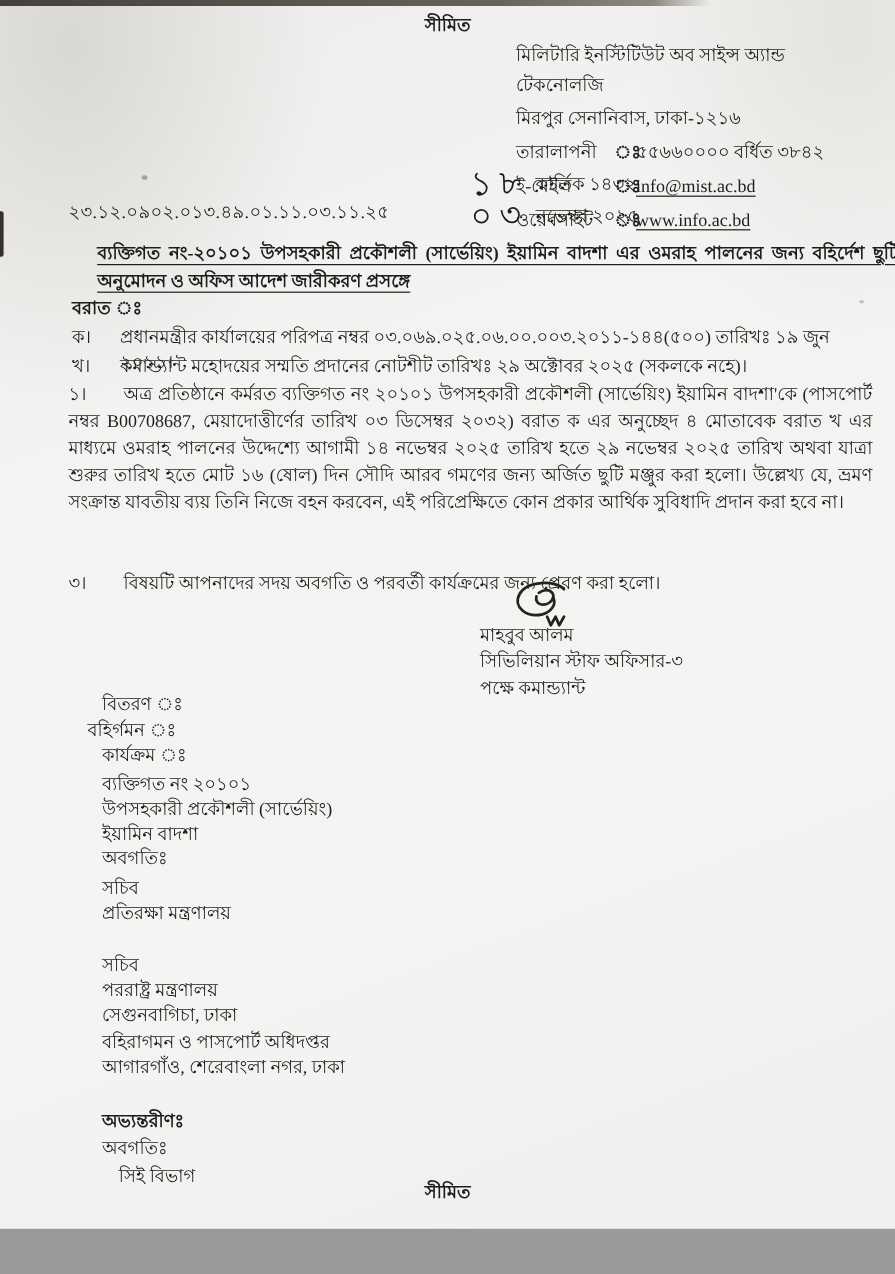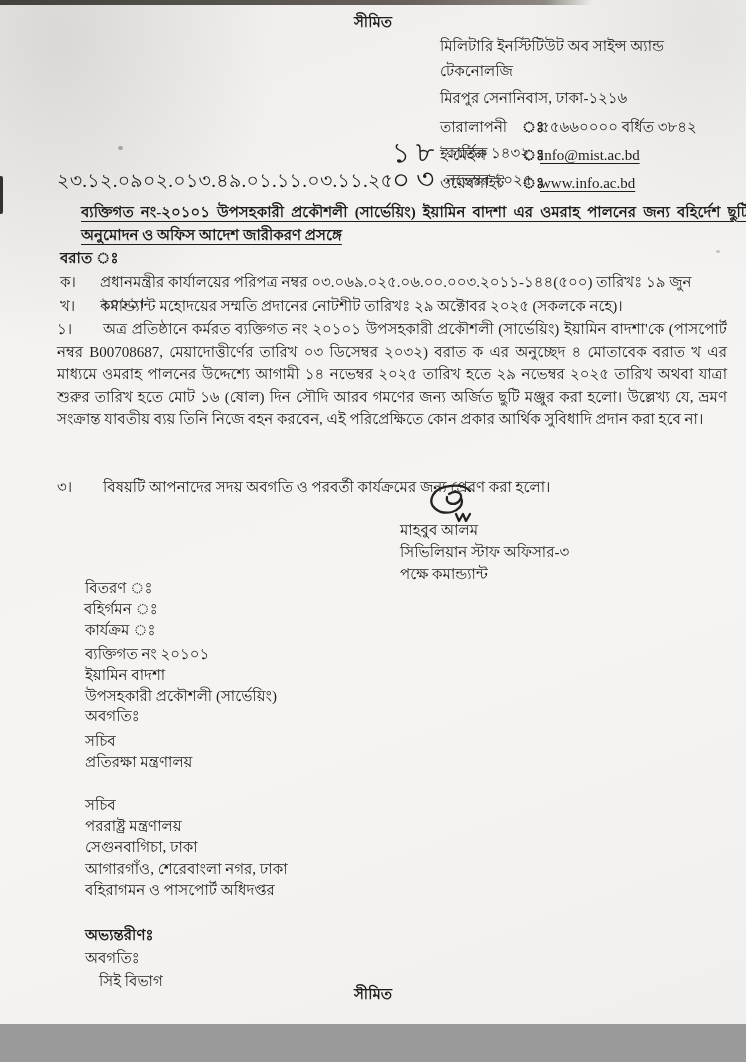"মিলিটারি ইনস্টিটিউট অব সাইন্স অ্যান্ড" .letterhead { left: 440px -> 430px }
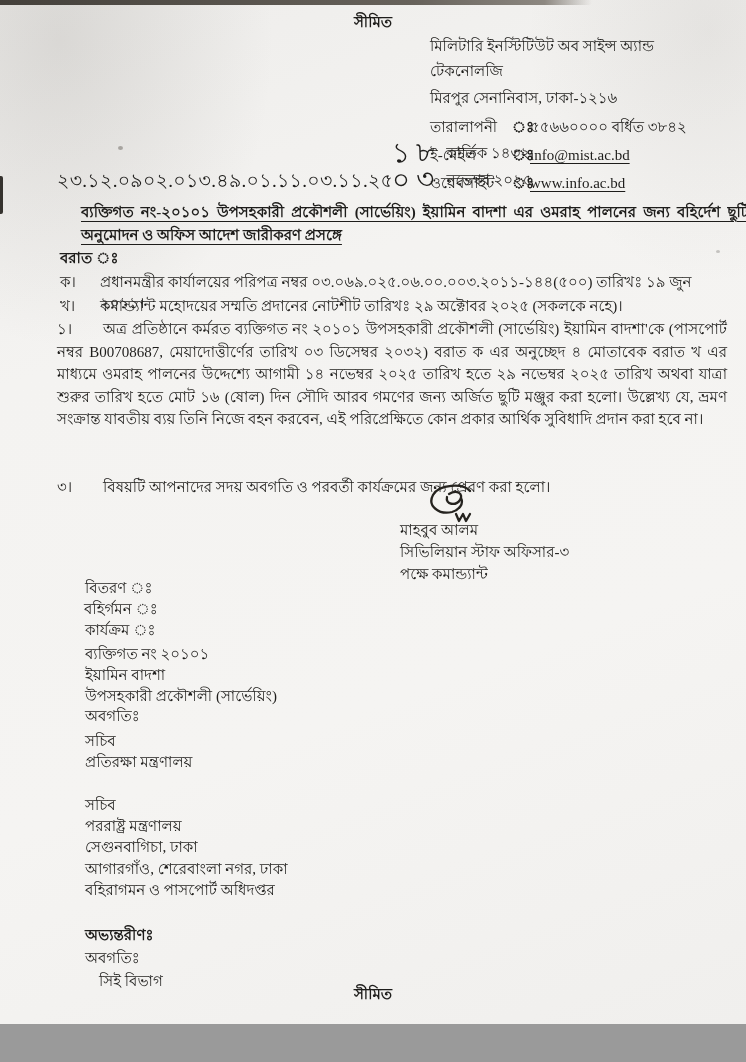"২৩.১২.০৯০২.০১৩.৪৯.০১.১১.০৩.১১.২৫" .ref-no { font-size: 19px -> 15px }
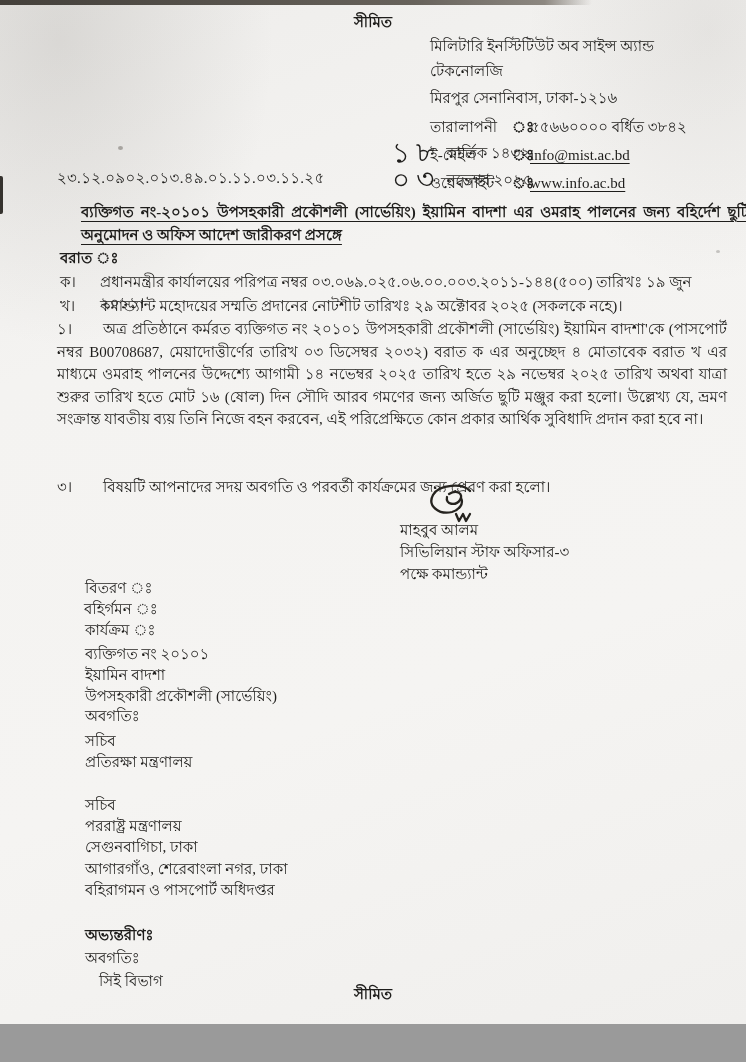"বহির্গমন ঃ" .dist-head2 { left: 84px -> 73px }
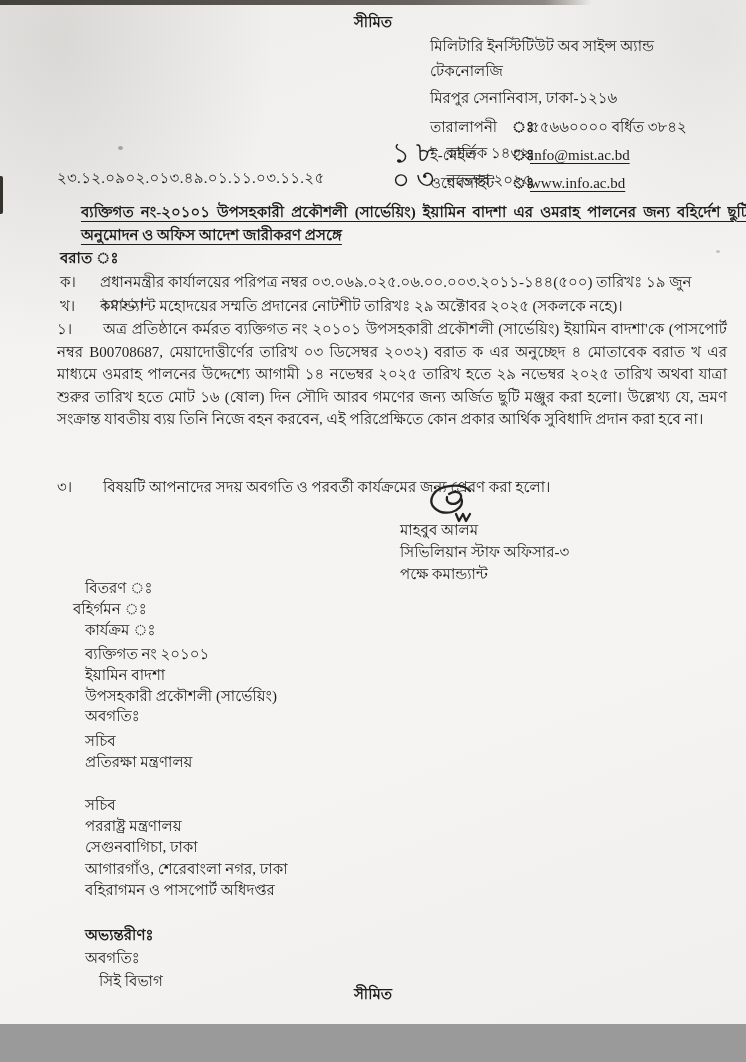"ইয়ামিন বাদশা" div { order: before "উপসহকারী প্রকৌশলী (সার্ভেয়িং)" -> after "উপসহকারী প্রকৌশলী (সার্ভেয়িং)" }
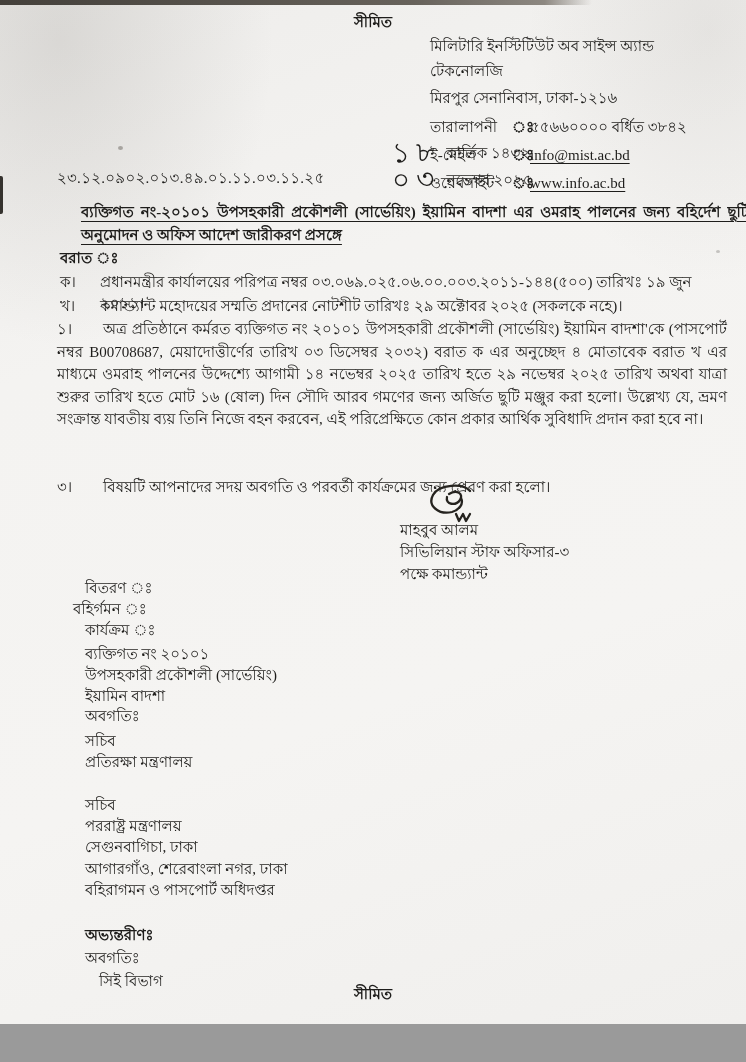"আগারগাঁও, শেরেবাংলা নগর, ঢাকা" div { order: before "বহিরাগমন ও পাসপোর্ট অধিদপ্তর" -> after "বহিরাগমন ও পাসপোর্ট অধিদপ্তর" }
